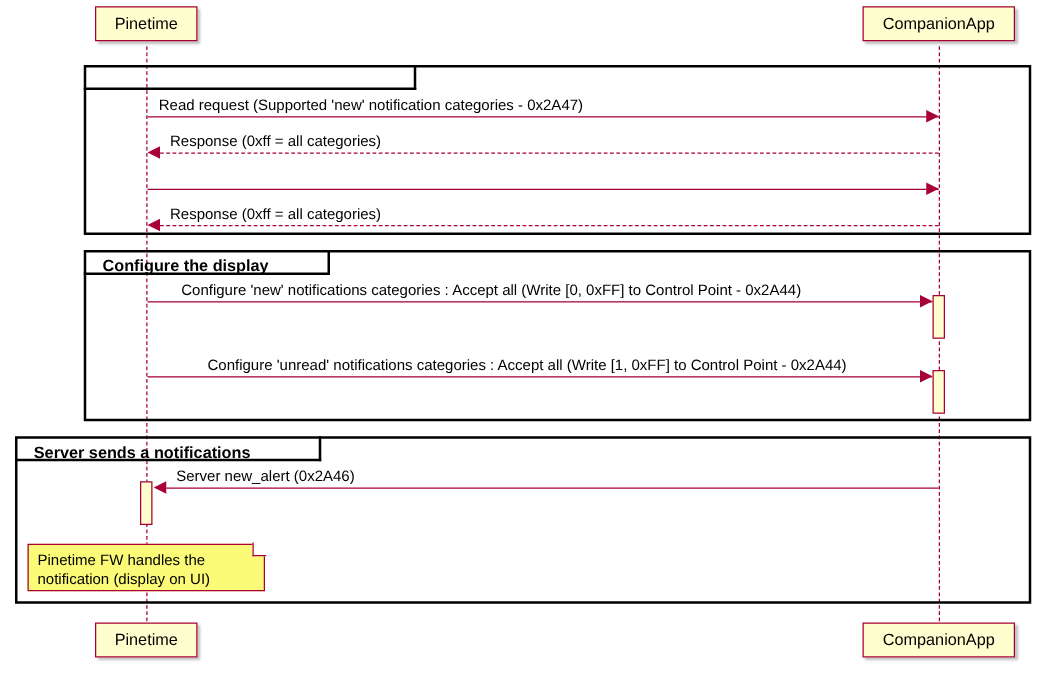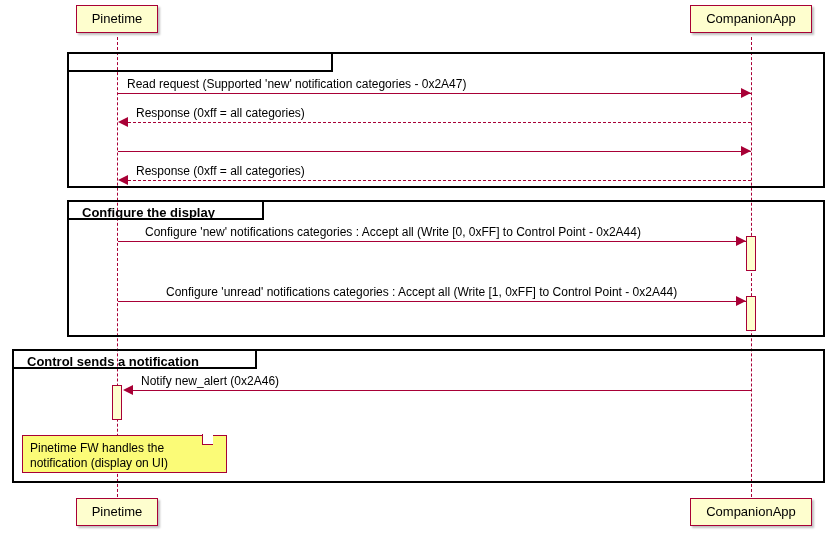"Control sends a notification" div.group-label { text: Control sends a notification -> Server sends a notifications }
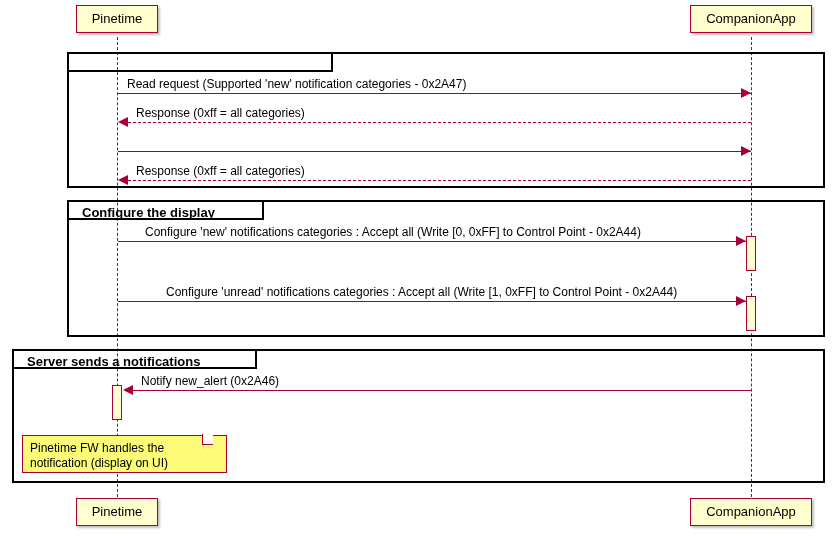"Notify new_alert (0x2A46)" div.msg-label { text: Notify -> Server }
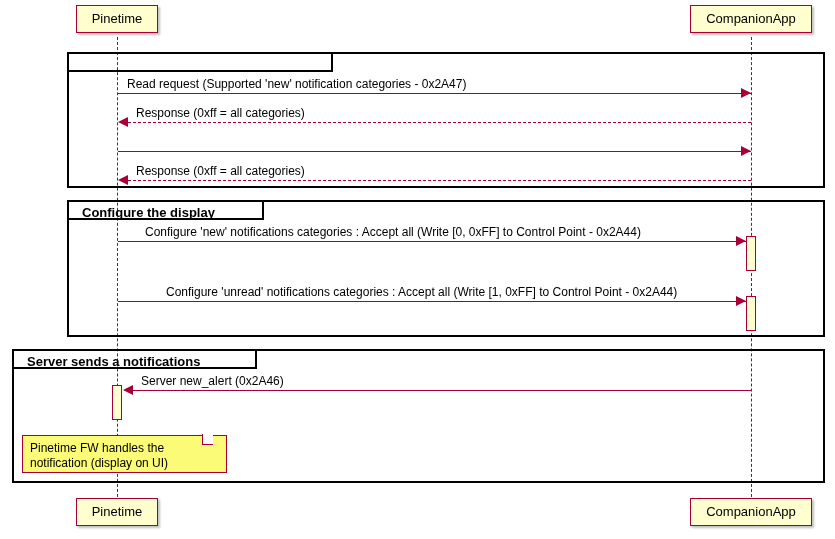"Pinetime FW handles the" div.note { width: 205px -> 190px }
